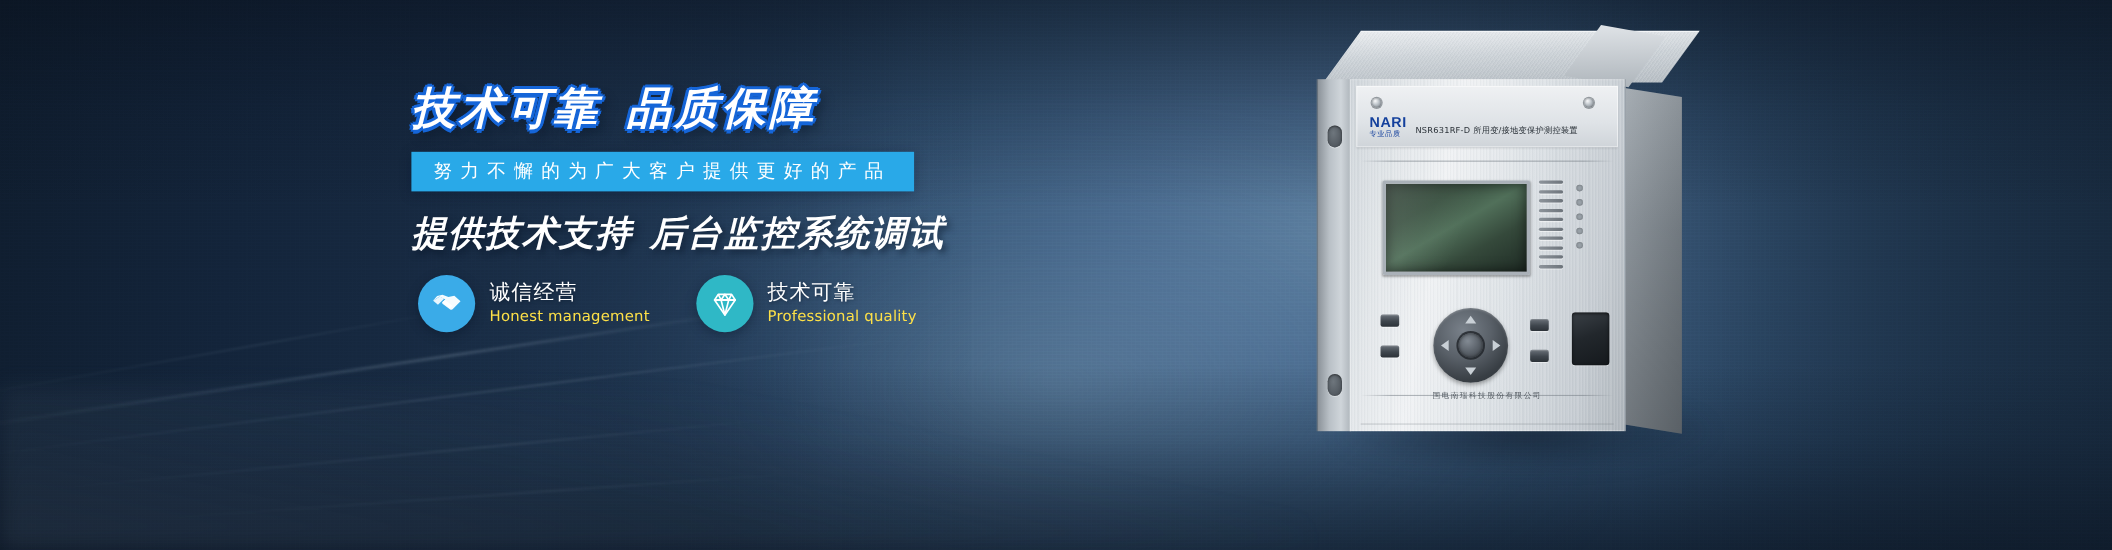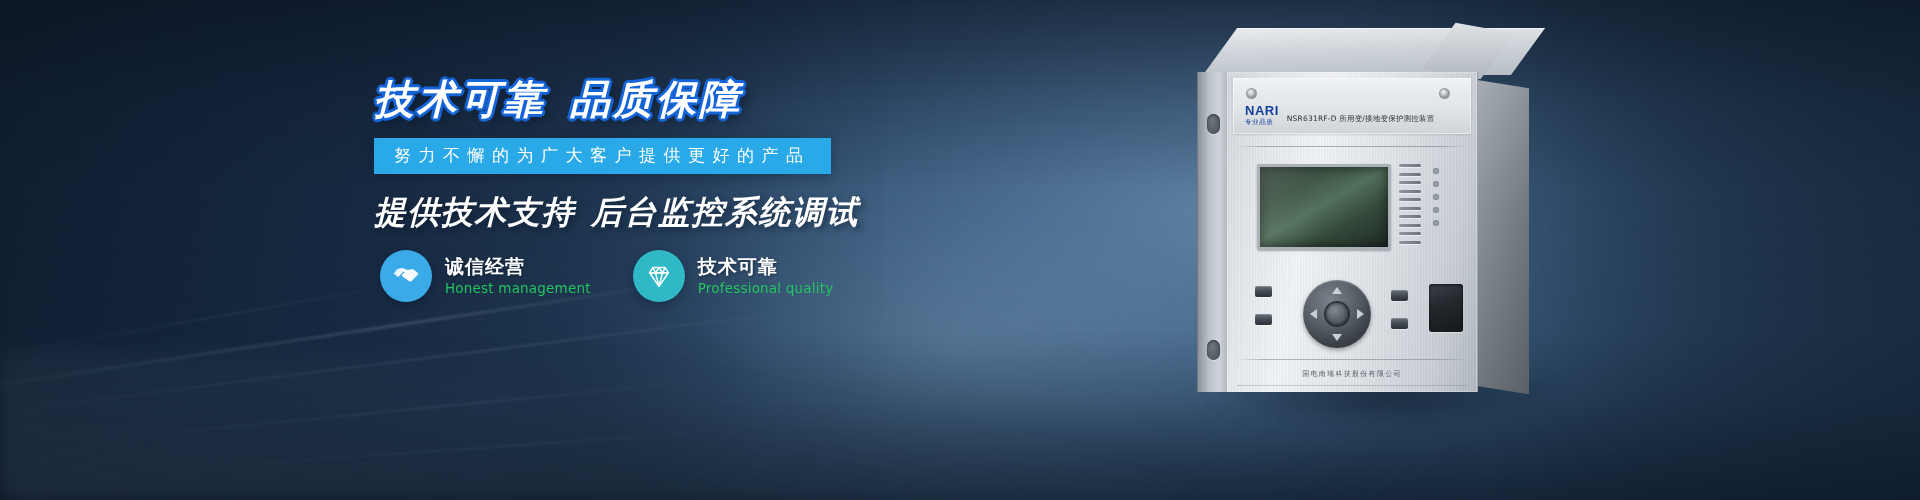"诚信经营" .feature-cn { font-weight: 700 -> 400 }
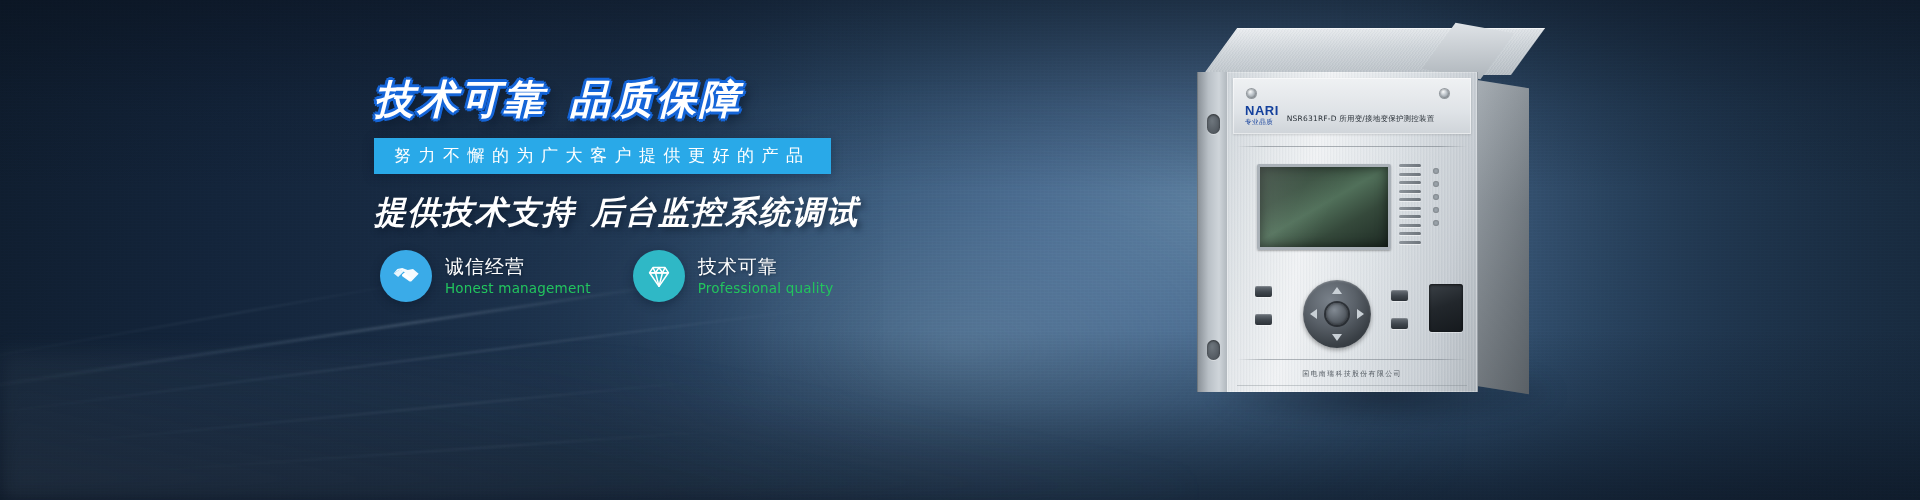"Honest management" .feature-en { color: #22c55e -> #fde047 }
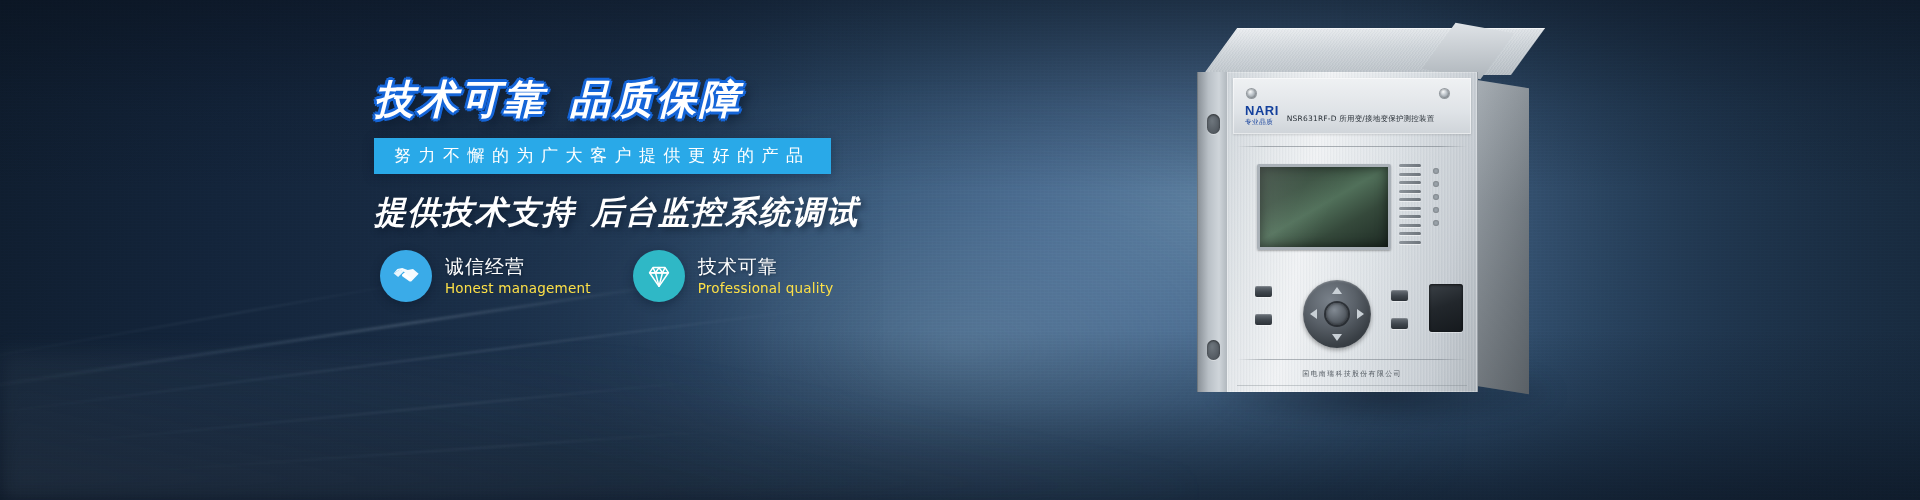"国电南瑞科技股份有限公司" .dev-company { bottom: 13px -> 27px }
